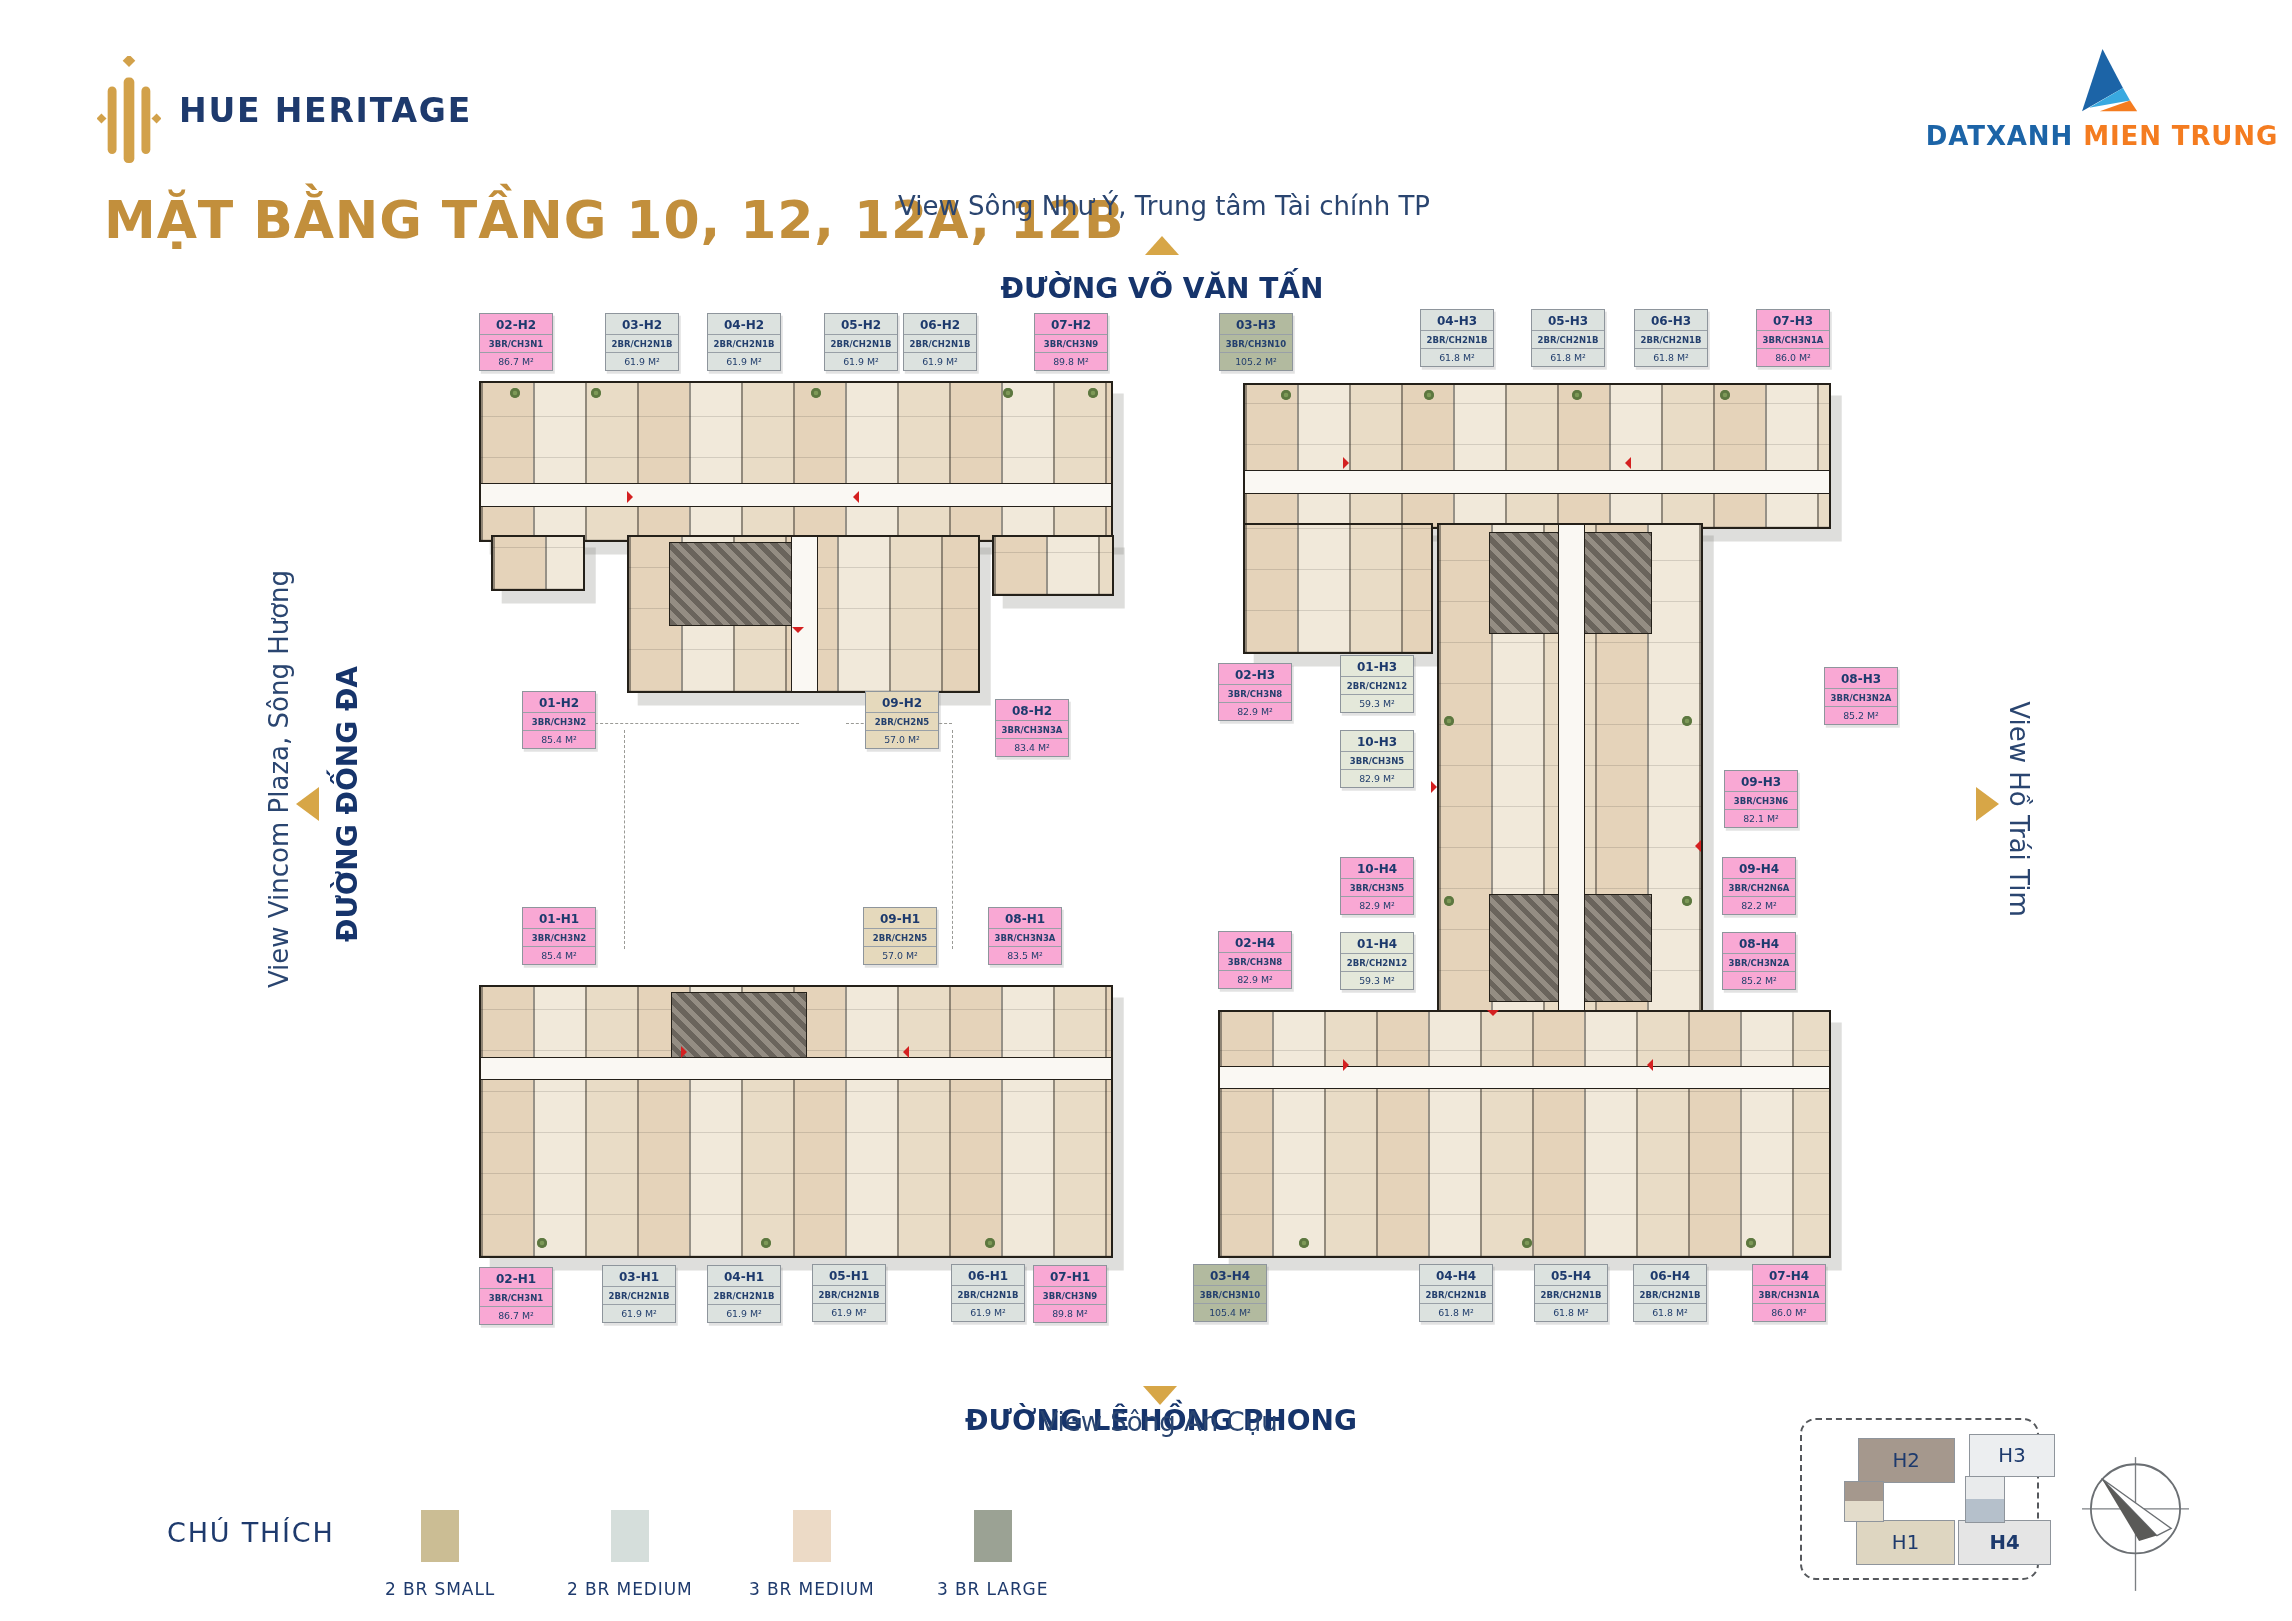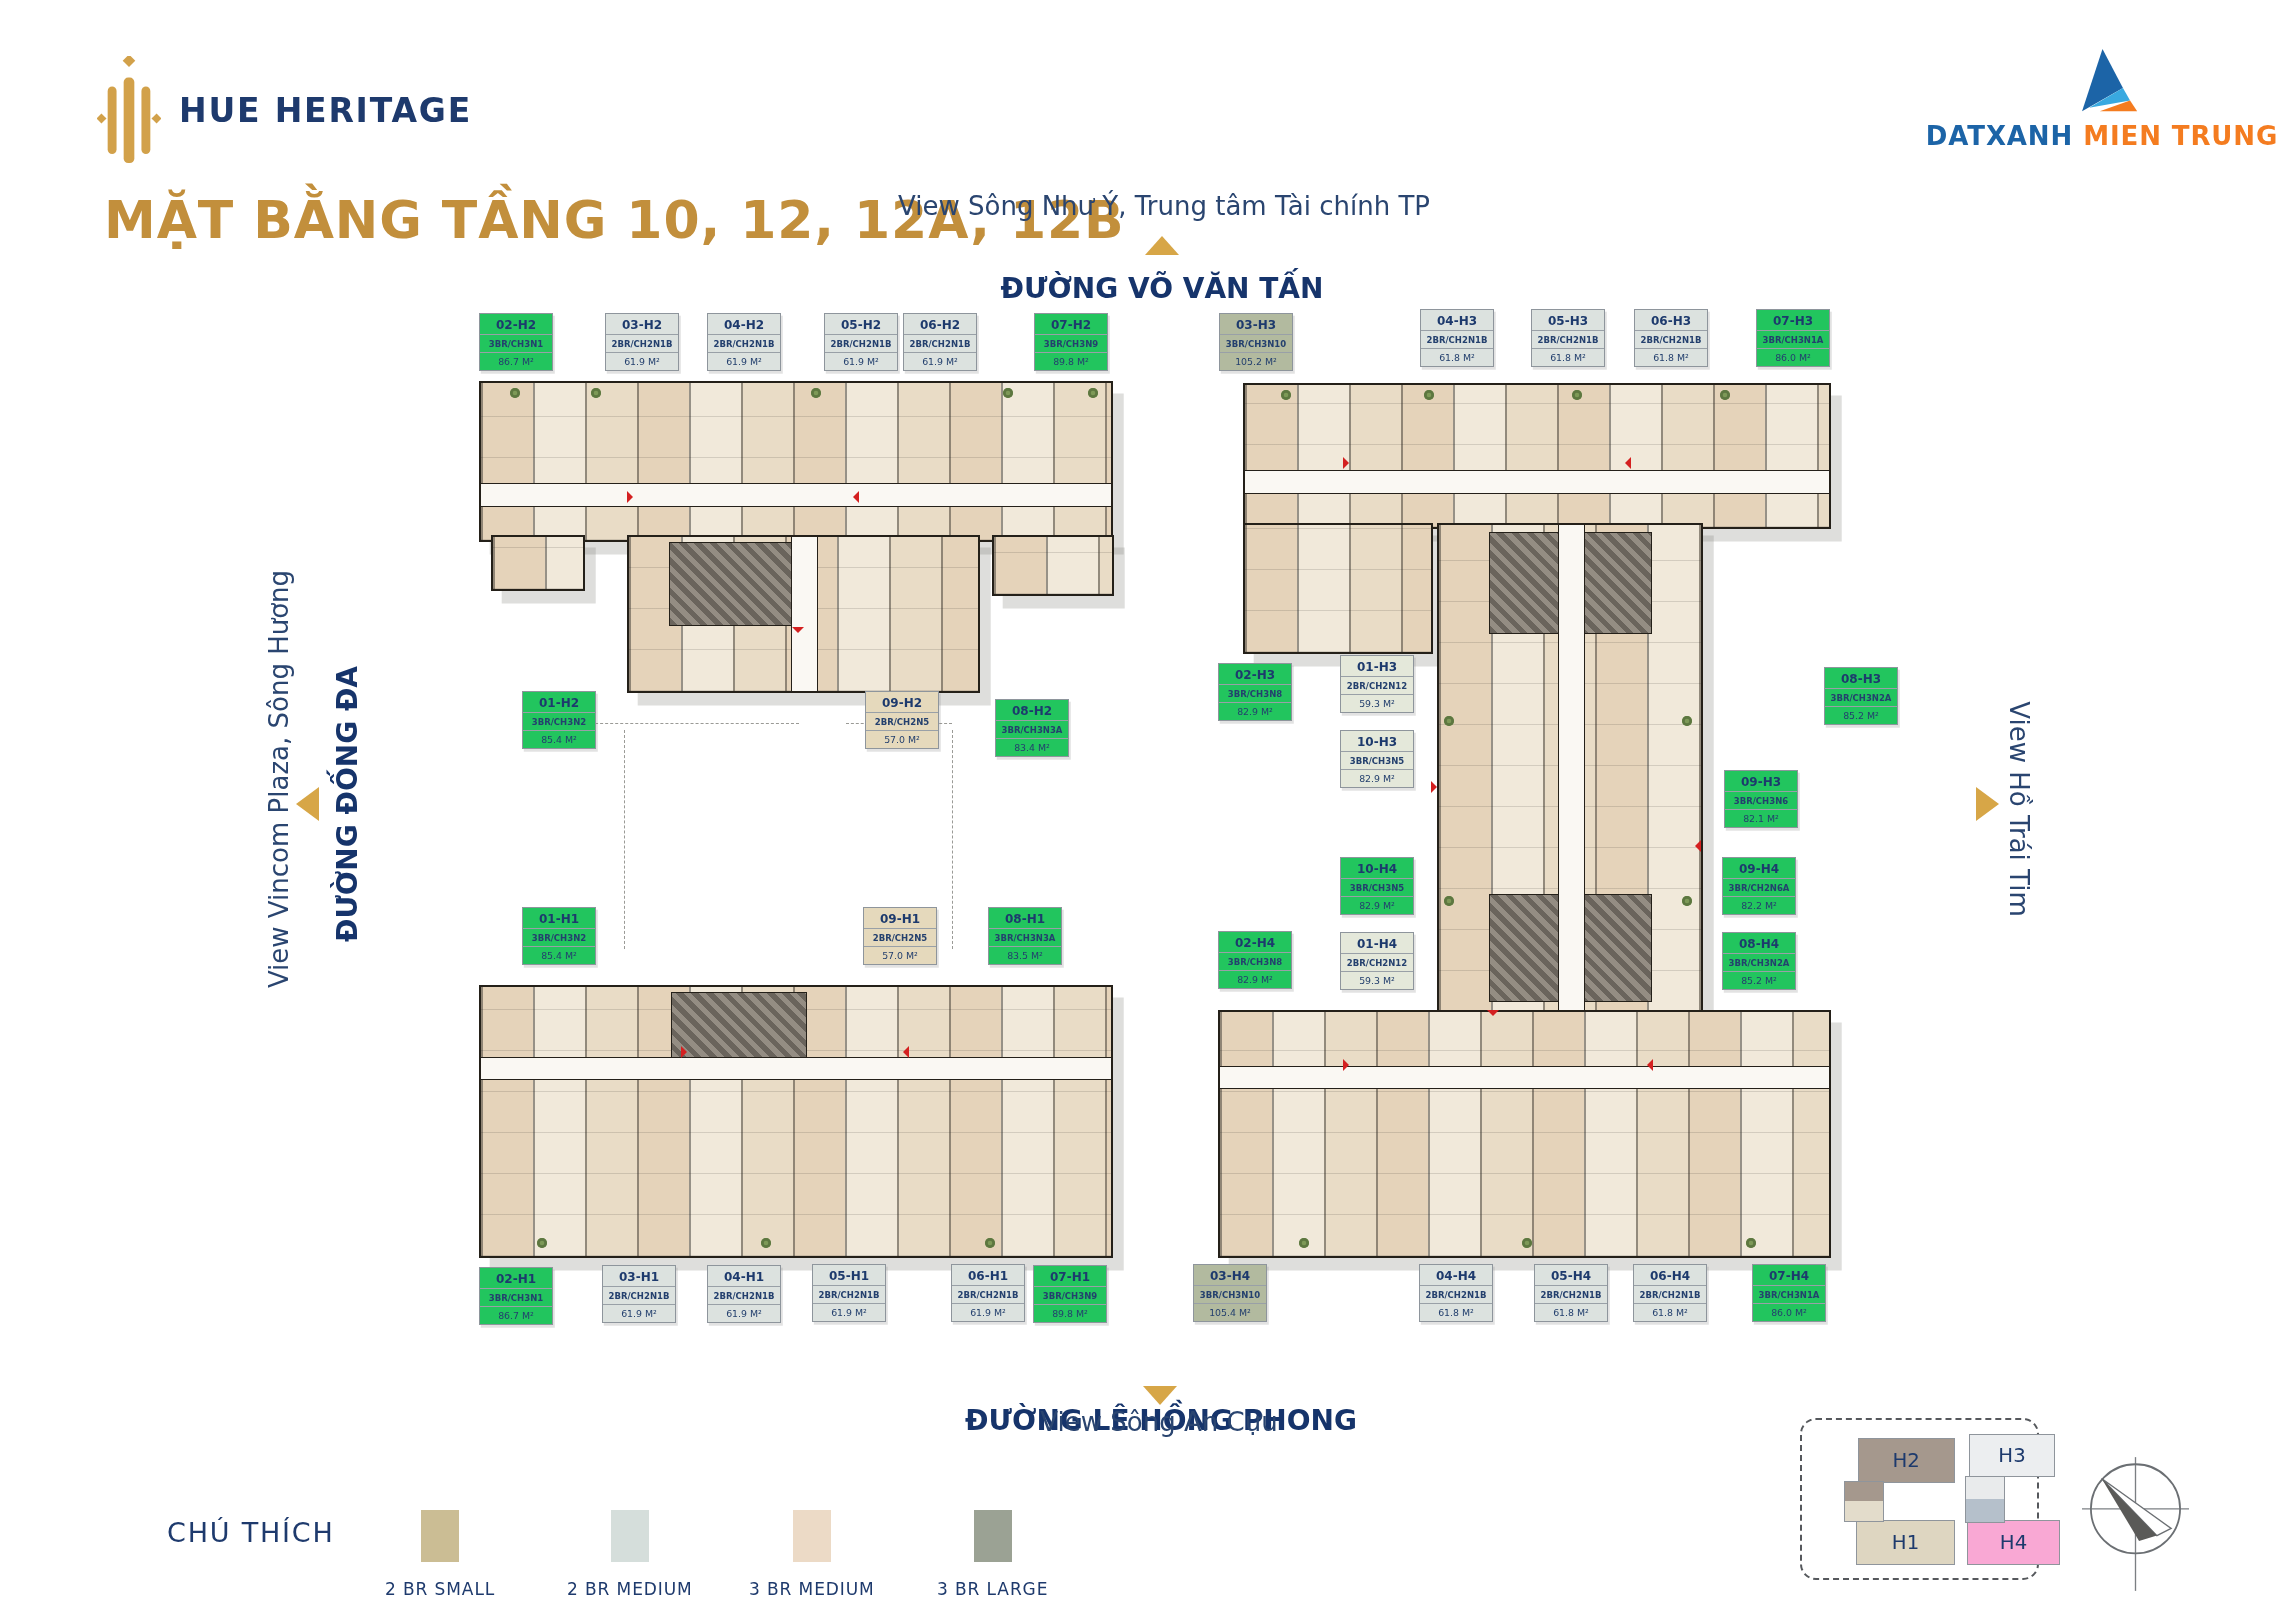"02-H2" .tone-br3-medium { background: #22c55e -> #f9a8d4 }
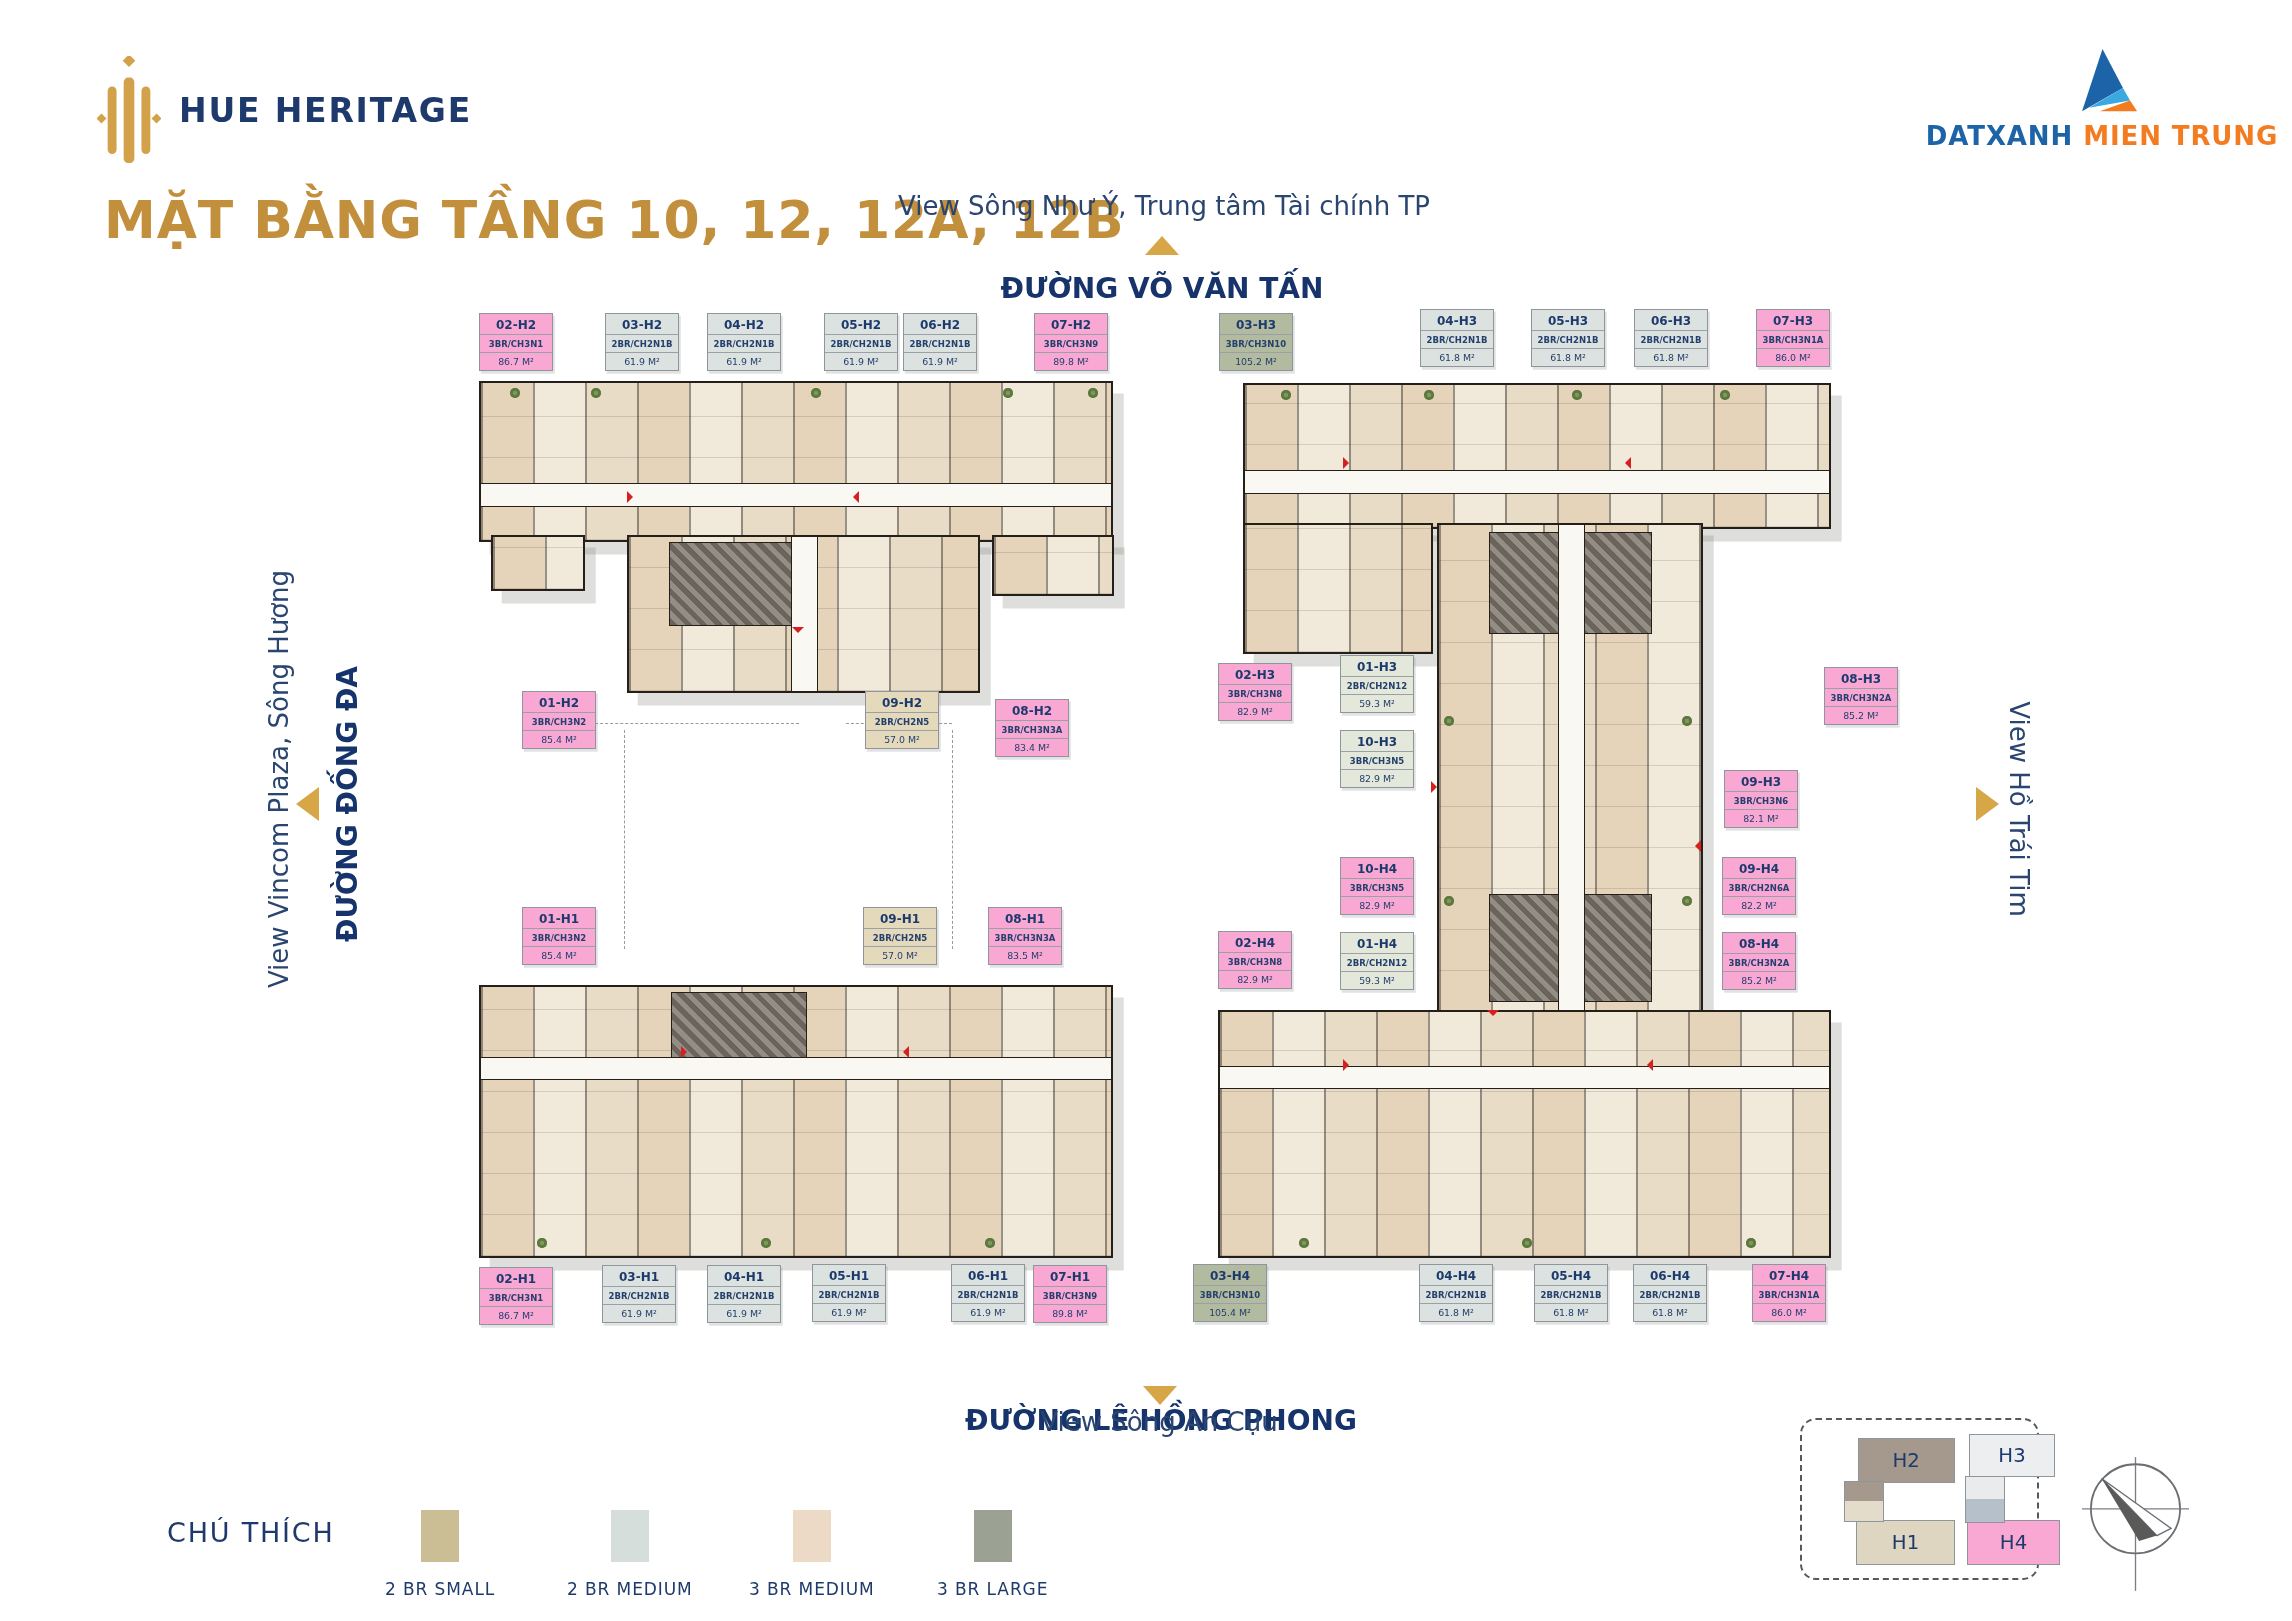"H4" .kp-h4 { background: #f9a8d4 -> #e5e5e5; font-weight: none -> bold; left: 129px -> 120px }
